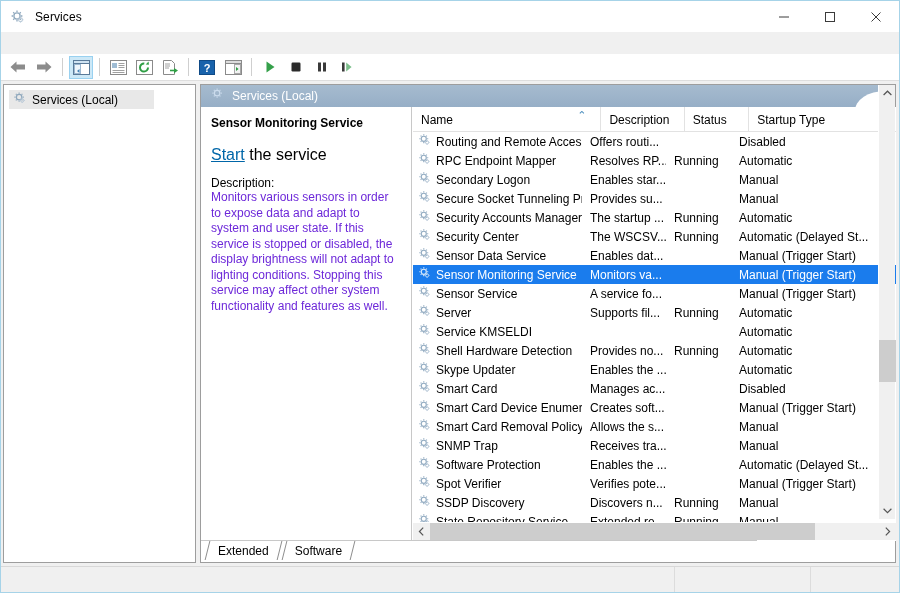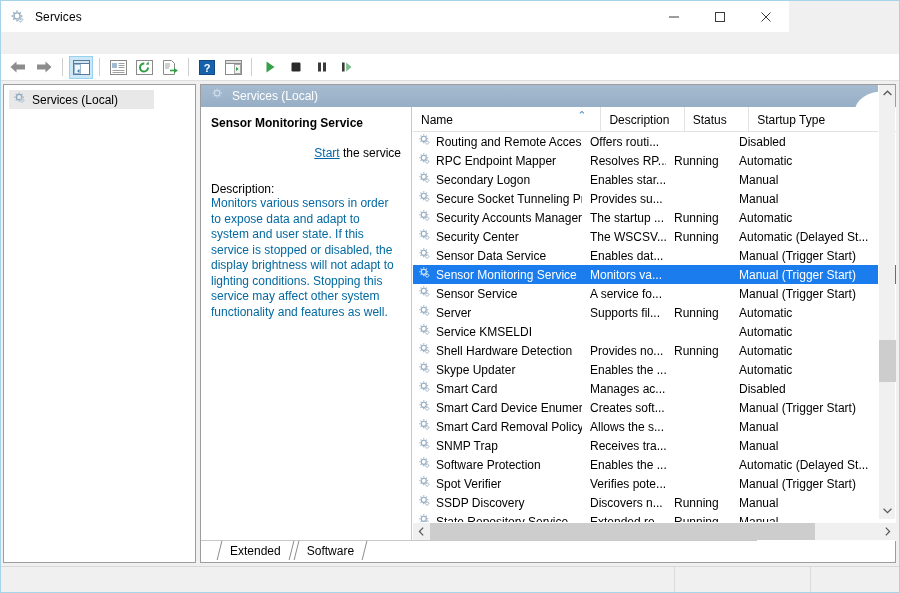"Services" #titlebar { width: 788px -> 898px }
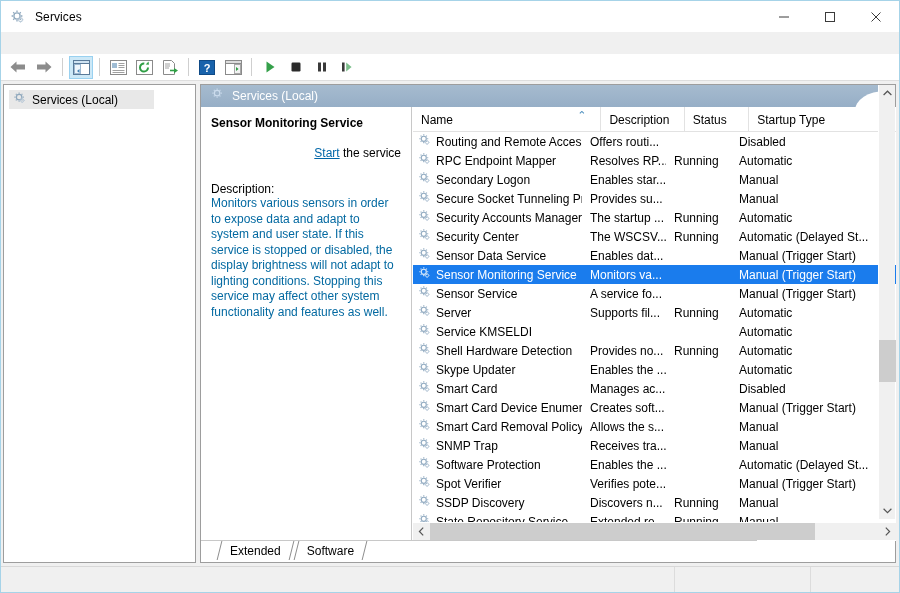"Start the service" #detail .d-action { font-size: 12px -> 16px; margin-bottom: 22px -> 12px; text-align: right -> none }
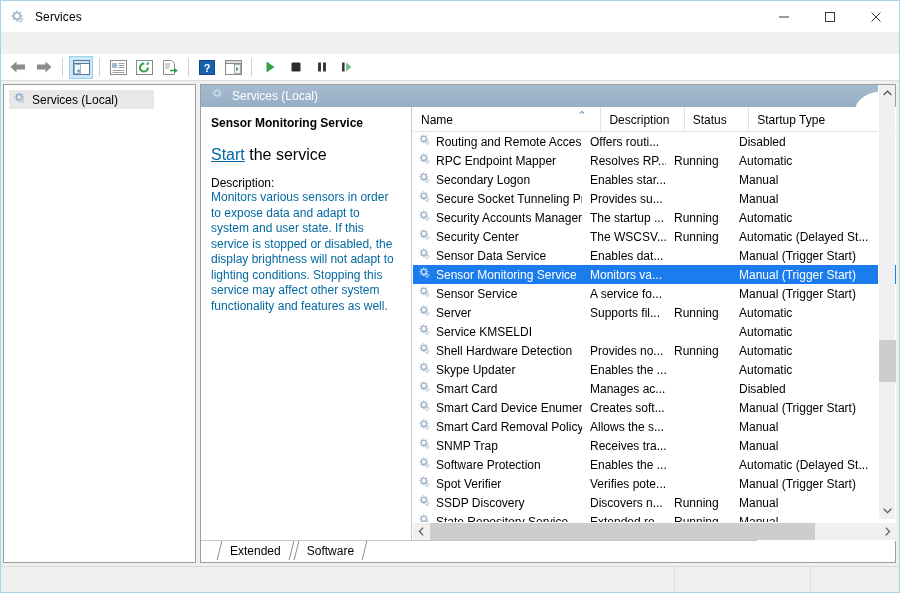"Monitors various sensors in order" #detail .d-desc-text { color: #0369a1 -> #6d28d9 }
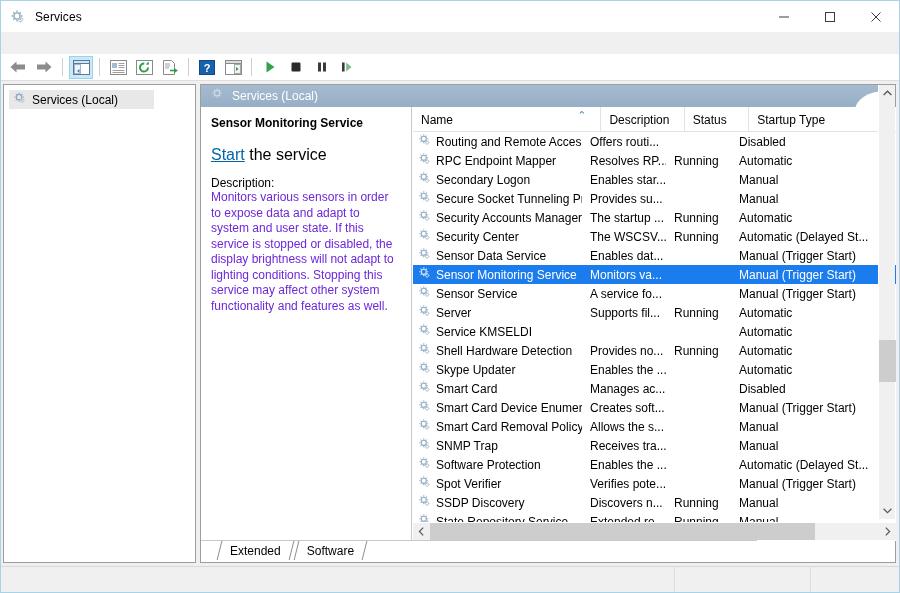"Extended" #tabs { padding-left: 16px -> 4px }
